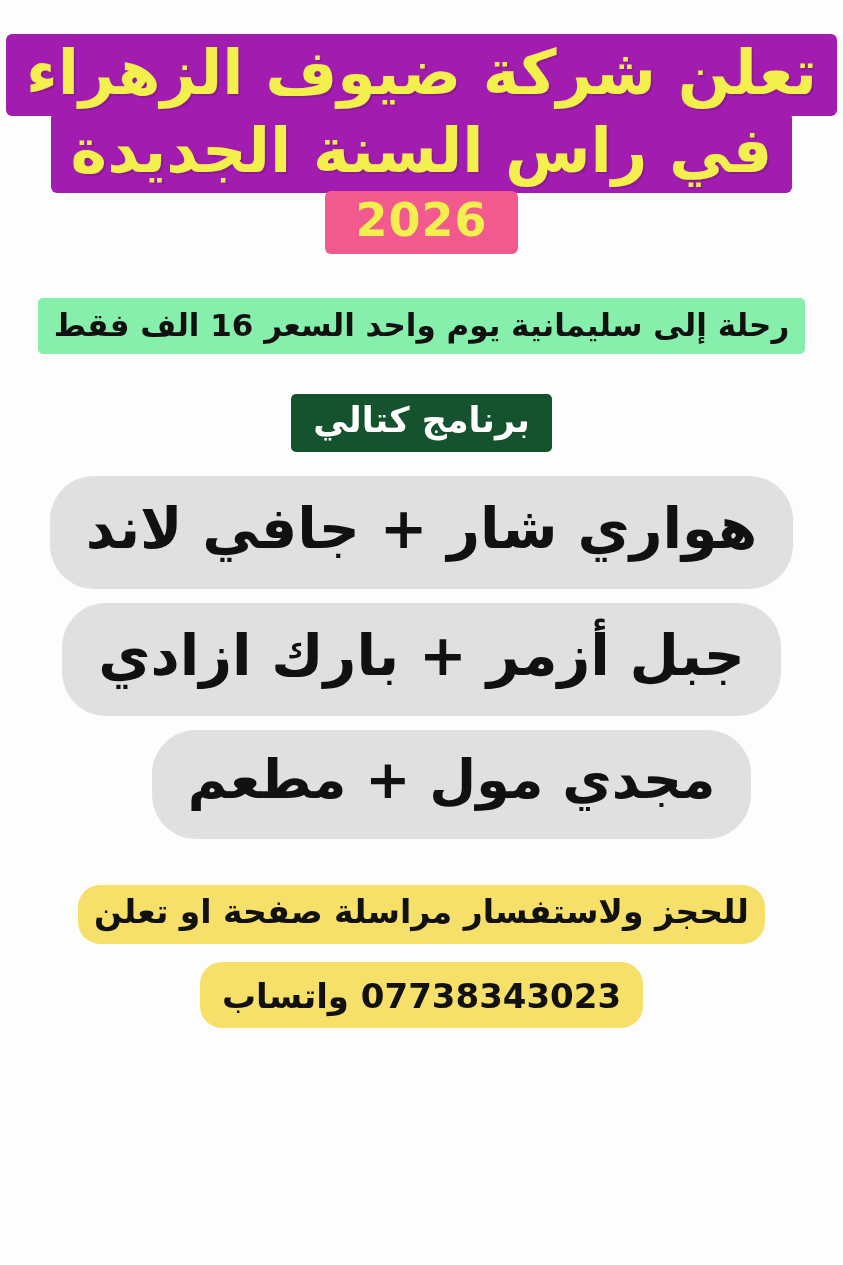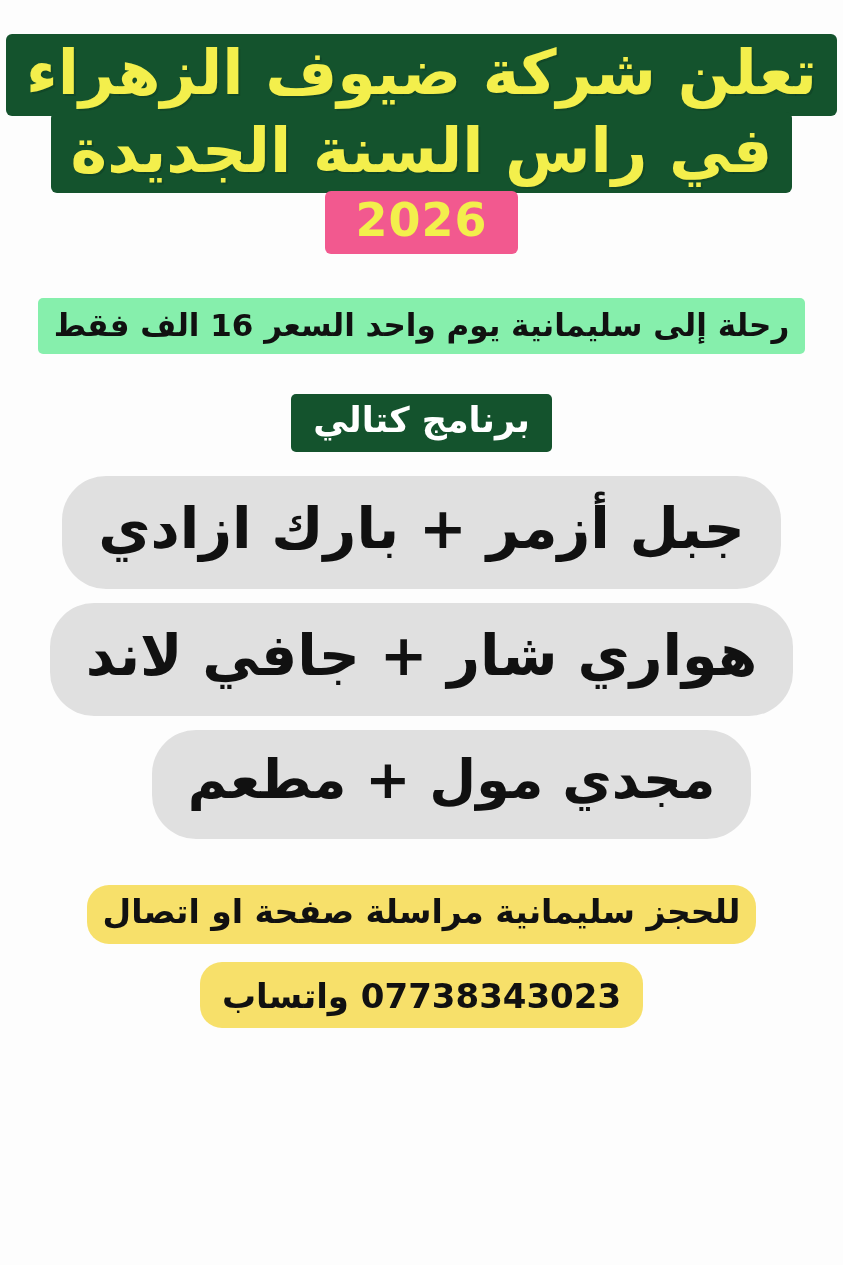"تعلن شركة ضيوف الزهراء" .headline-line { background: #14532d -> #a21caf }
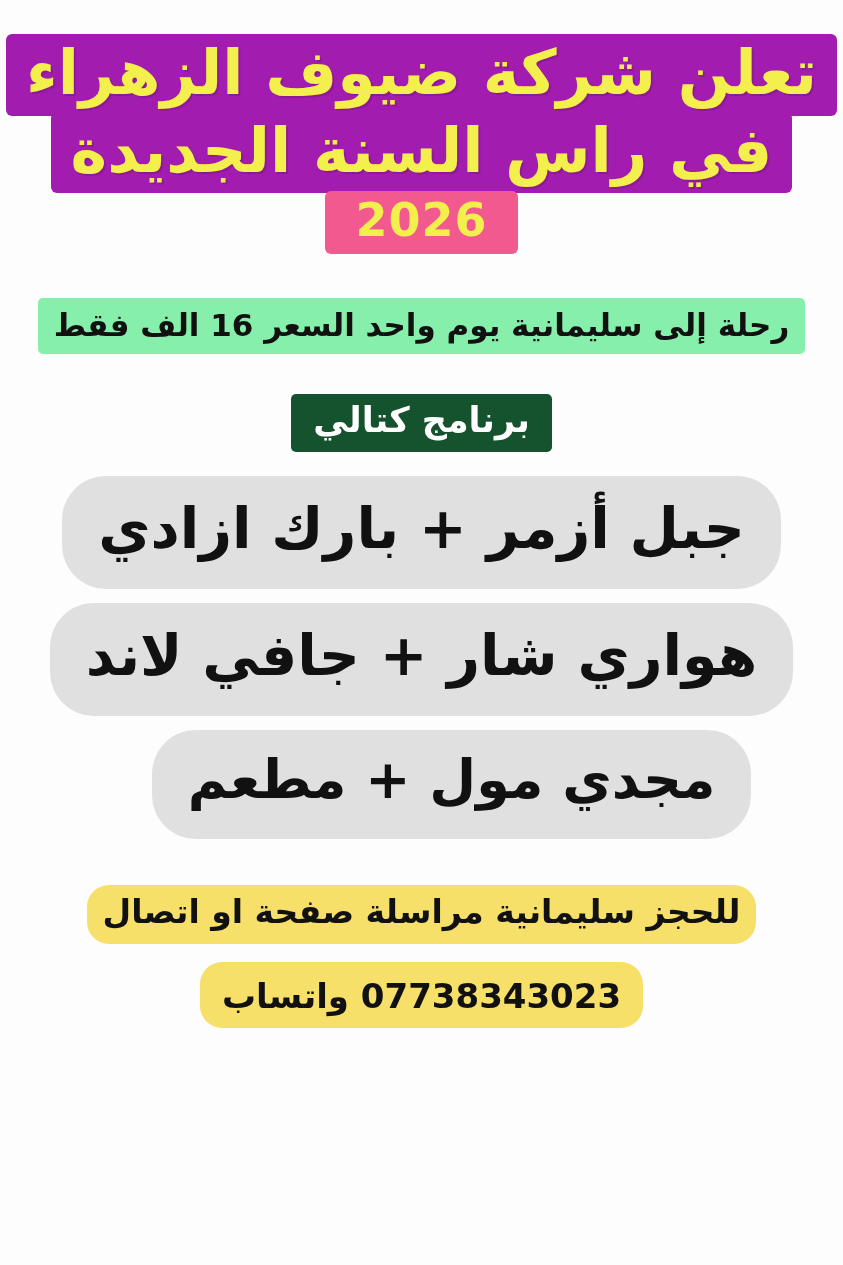"جبل أزمر + بارك ازادي" span.itin-line { order: before "هواري شار + جافي لاند" -> after "هواري شار + جافي لاند" }
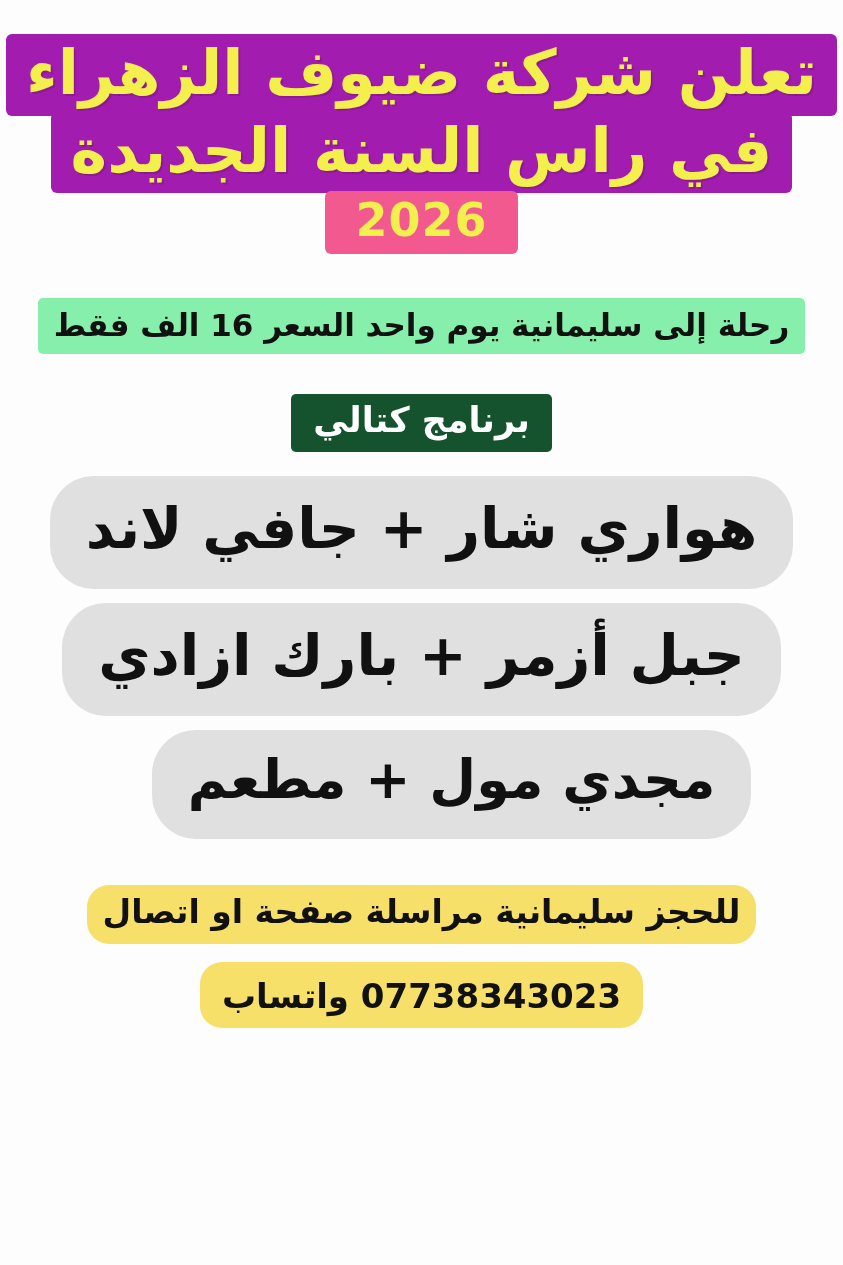"للحجز سليمانية مراسلة صفحة او" span.contact-line { text: سليمانية مراسلة صفحة او اتصال -> ولاستفسار مراسلة صفحة او تعلن }
